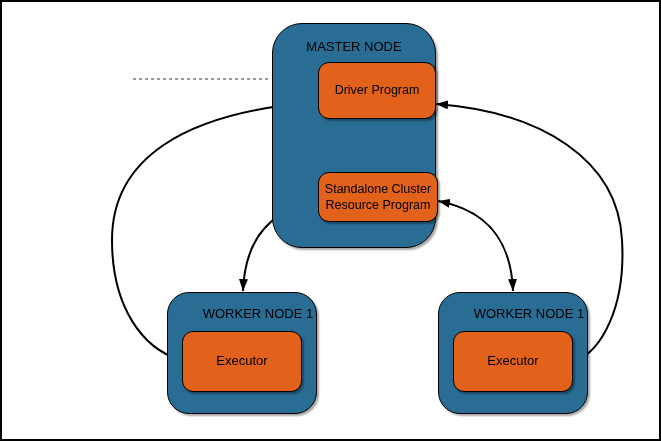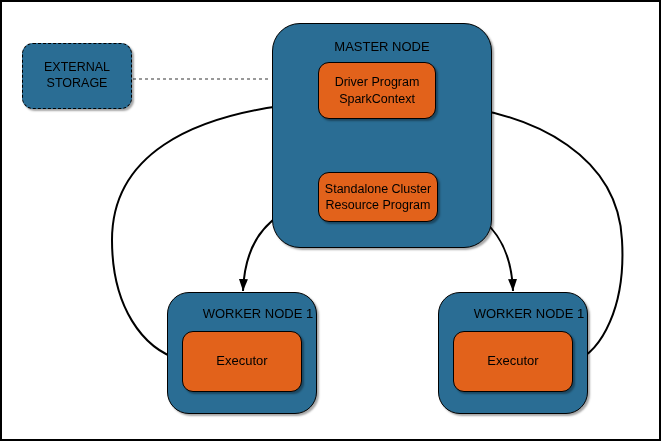"MASTER NODE" #master-node { border-radius: none -> 30px; width: 220px -> 164px }
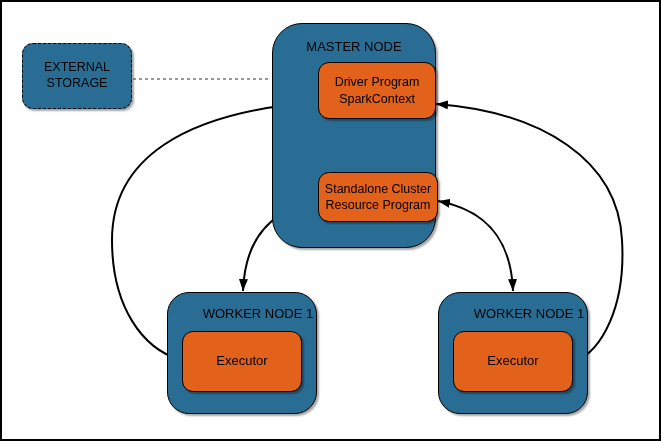"EXTERNAL STORAGE" div { html: <div> <span>EXTERNAL STORAGE</span> </div> -> none }
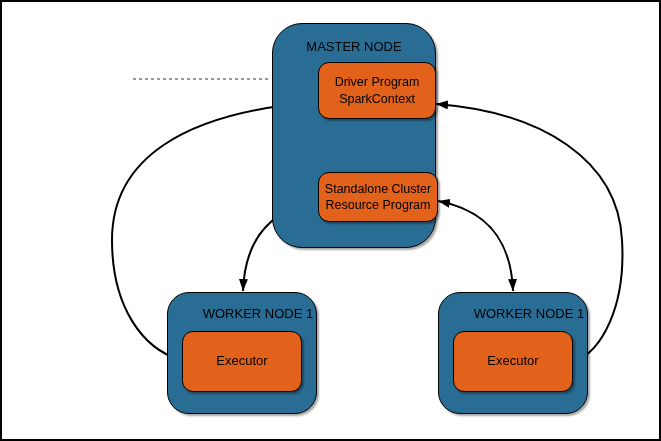"SparkContext" span { html: <span>SparkContext</span> -> none }
